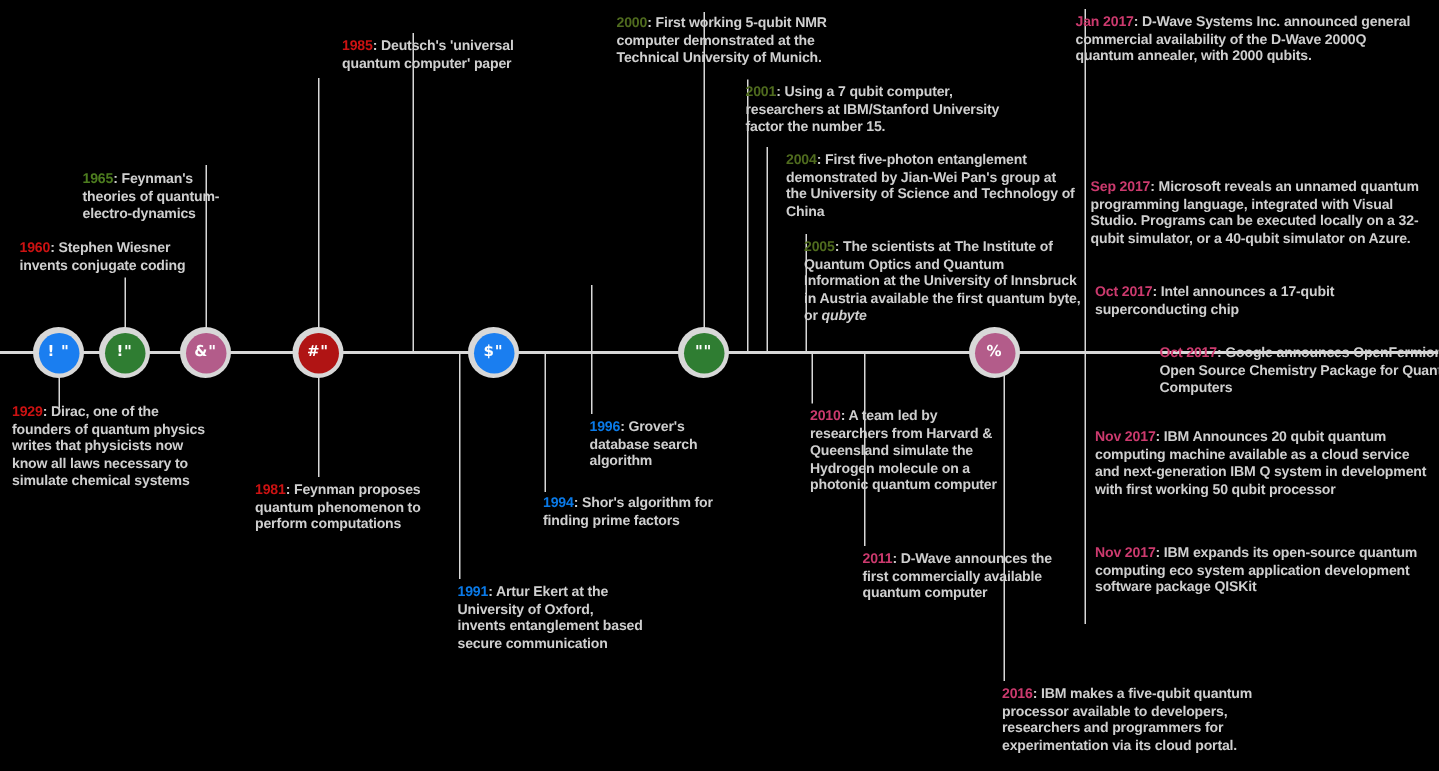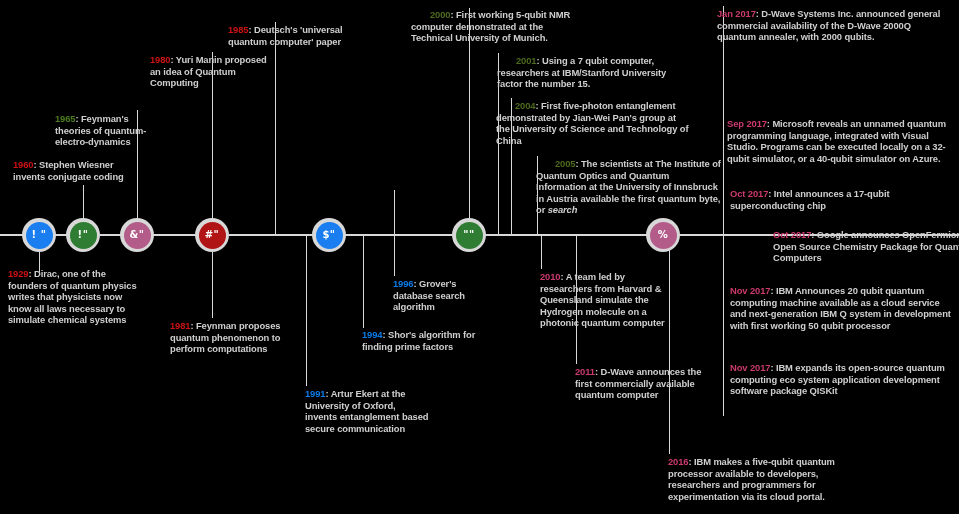"2000" .y-olive { margin-left: 19px -> none }
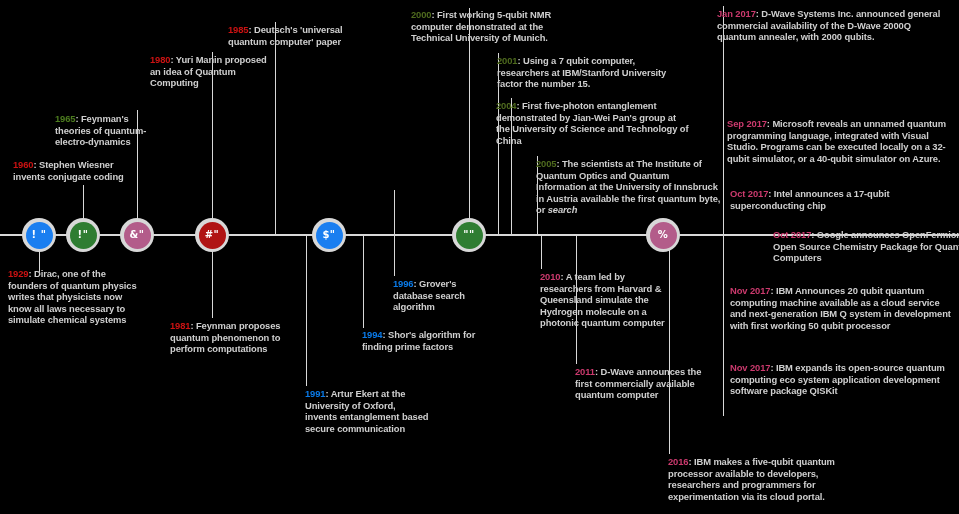"1980: Yuri Manin proposed an" div.entry { html: <div><span>1980</span><span>: Yuri Manin proposed an idea of Quantum Computing</span></div> -> none }
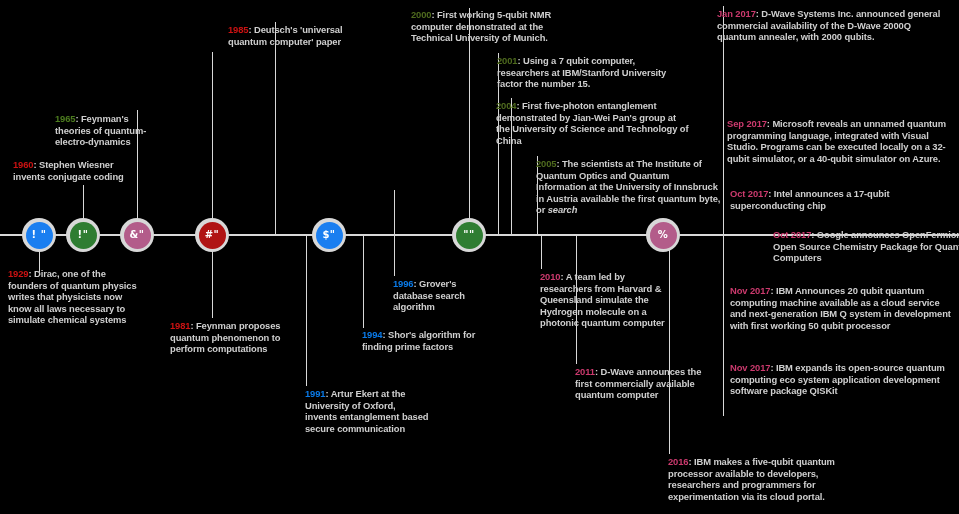"2004: First five-photon entanglement" div.entry { left: 496px -> 524px }
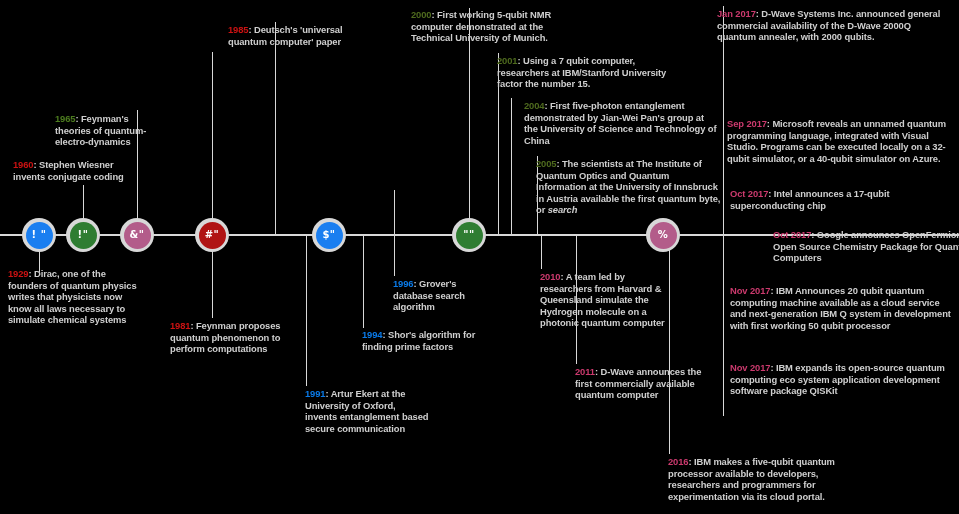"search" span.it { text: search -> qubyte }
